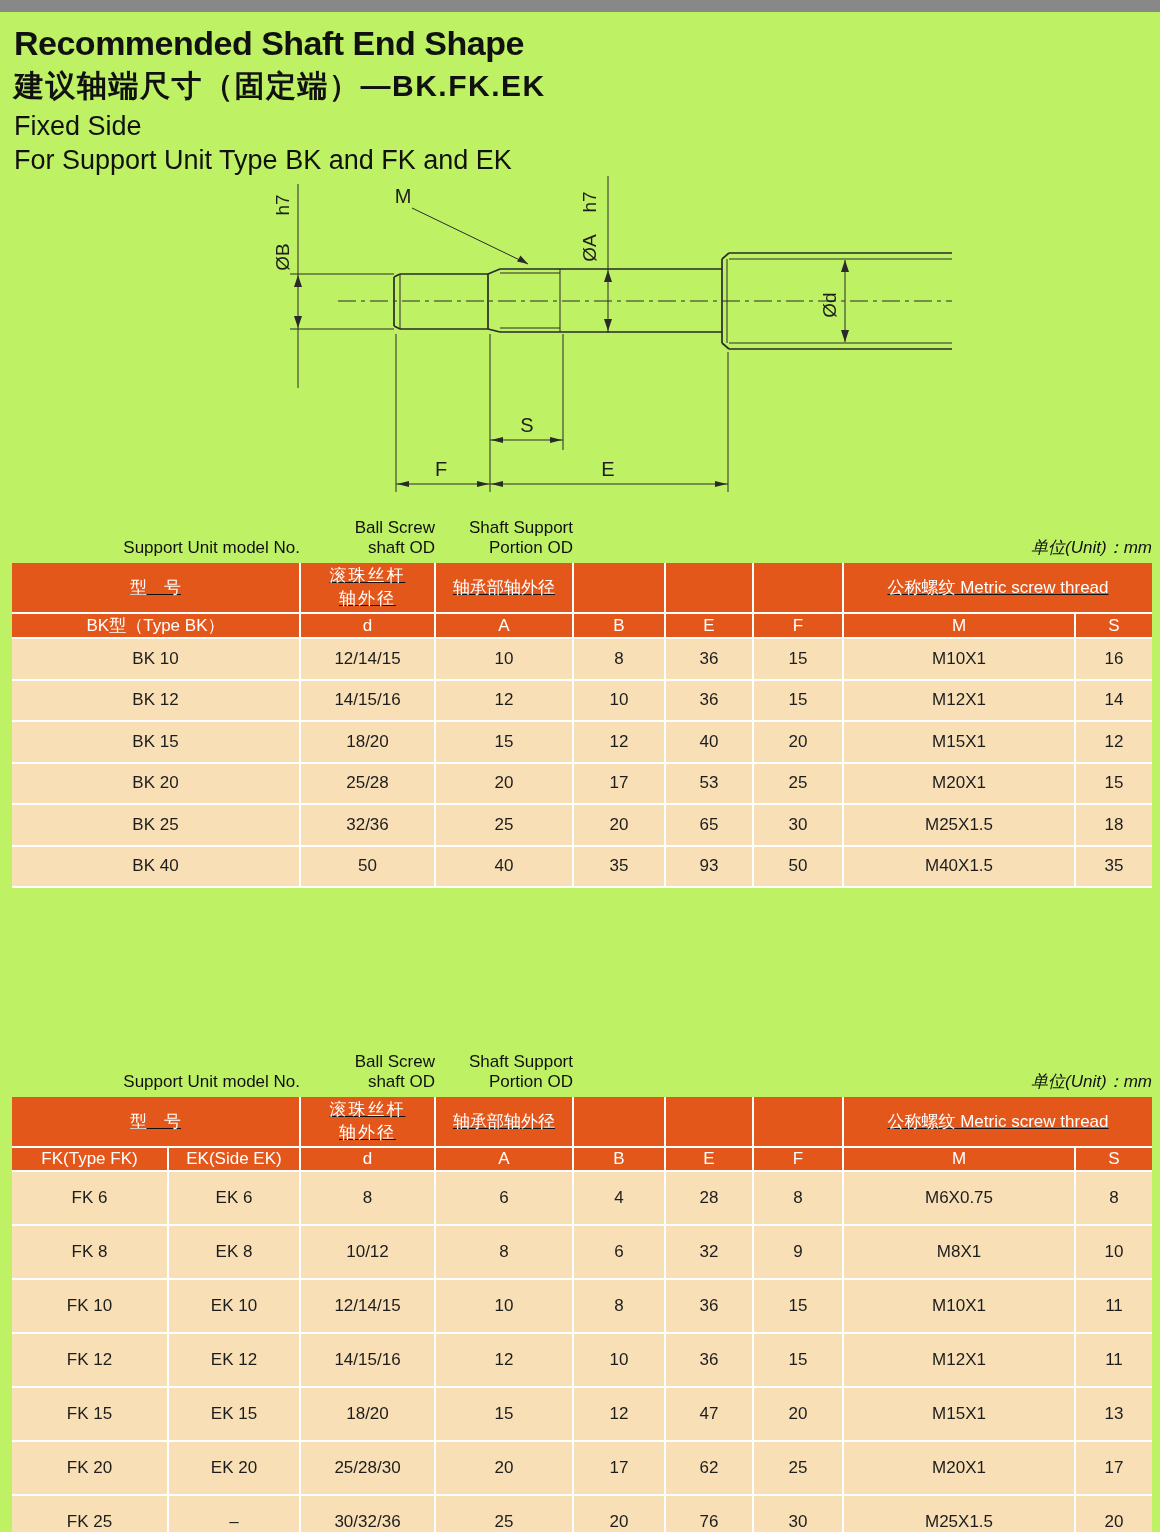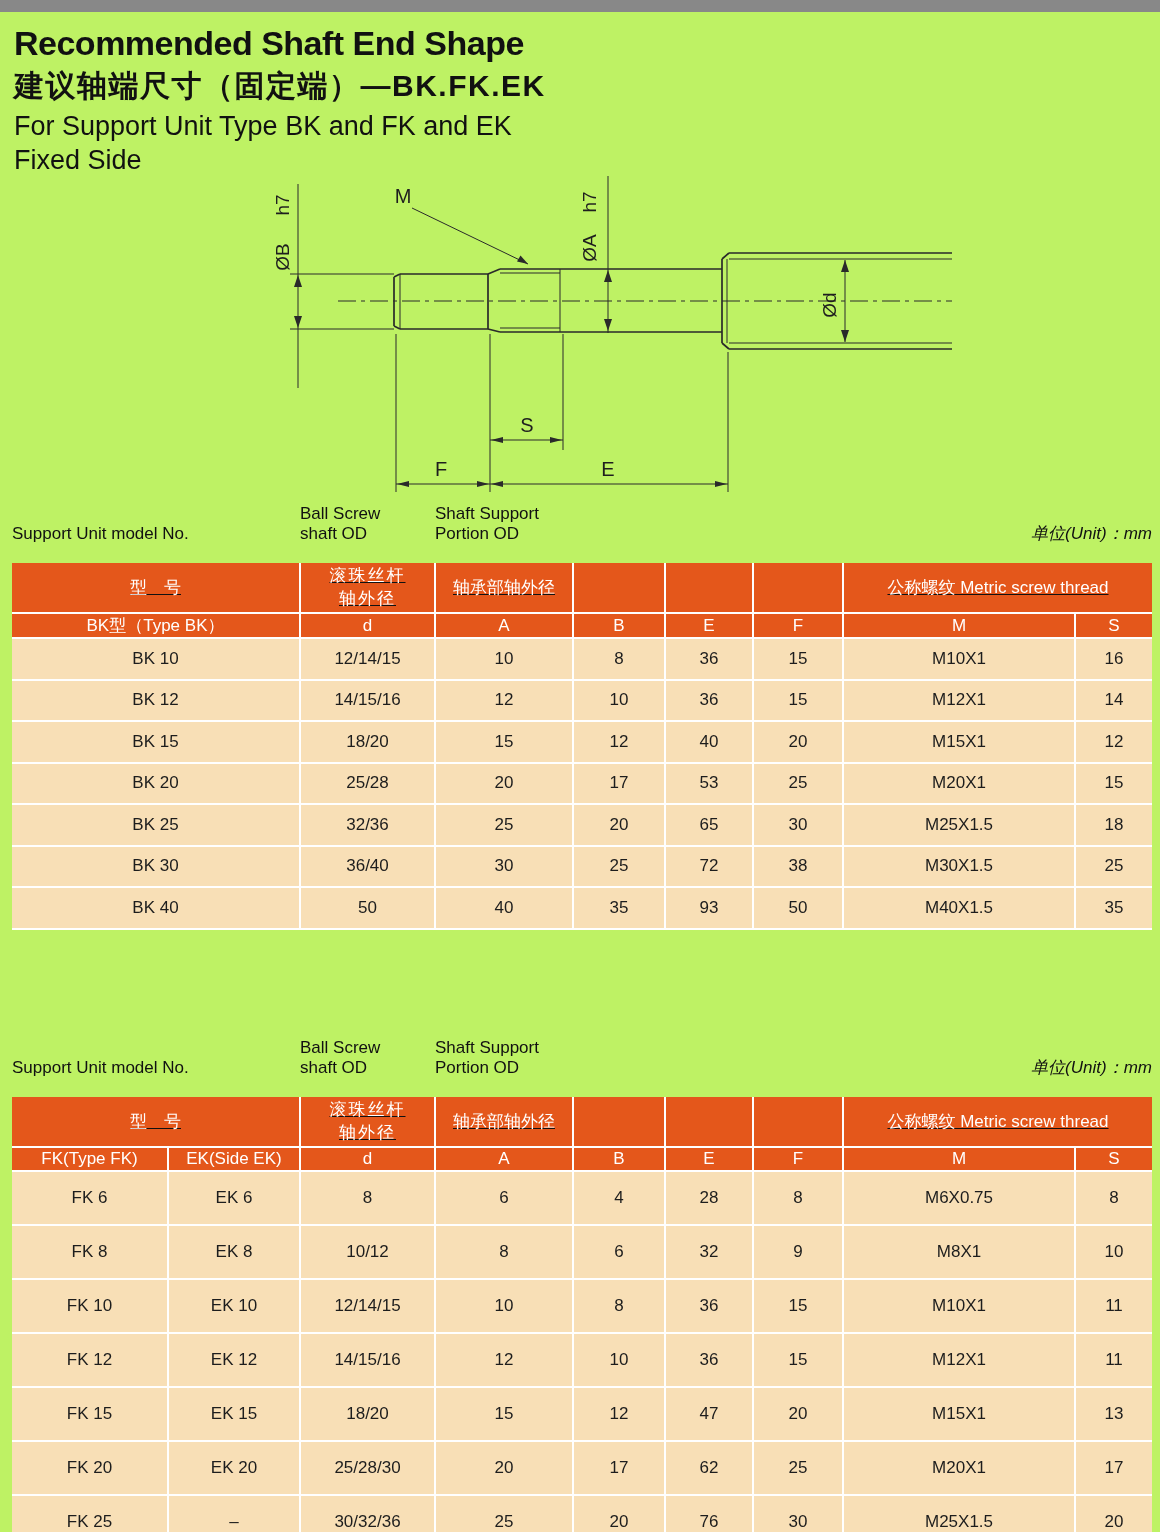"For Support Unit Type BK" div.subtitle { order: before "Fixed Side" -> after "Fixed Side" }
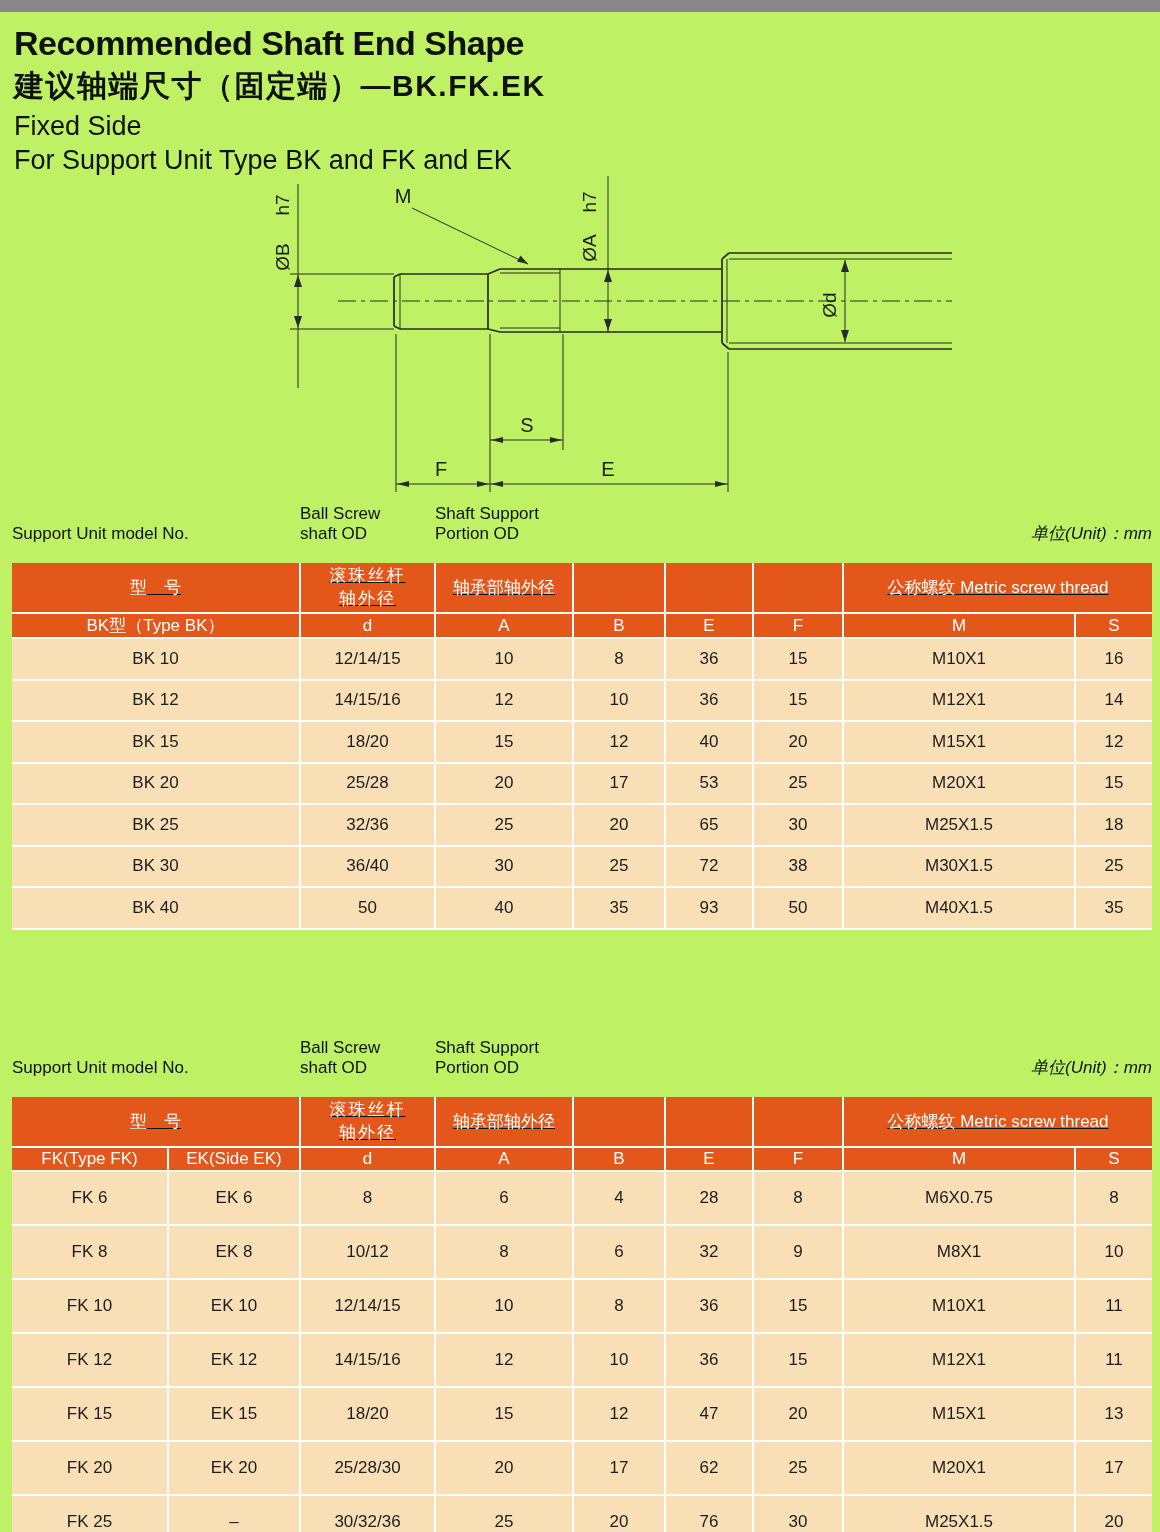"Ball Screw" .toplabels .lbl { bottom: 16px -> 2px; text-align: left -> right }
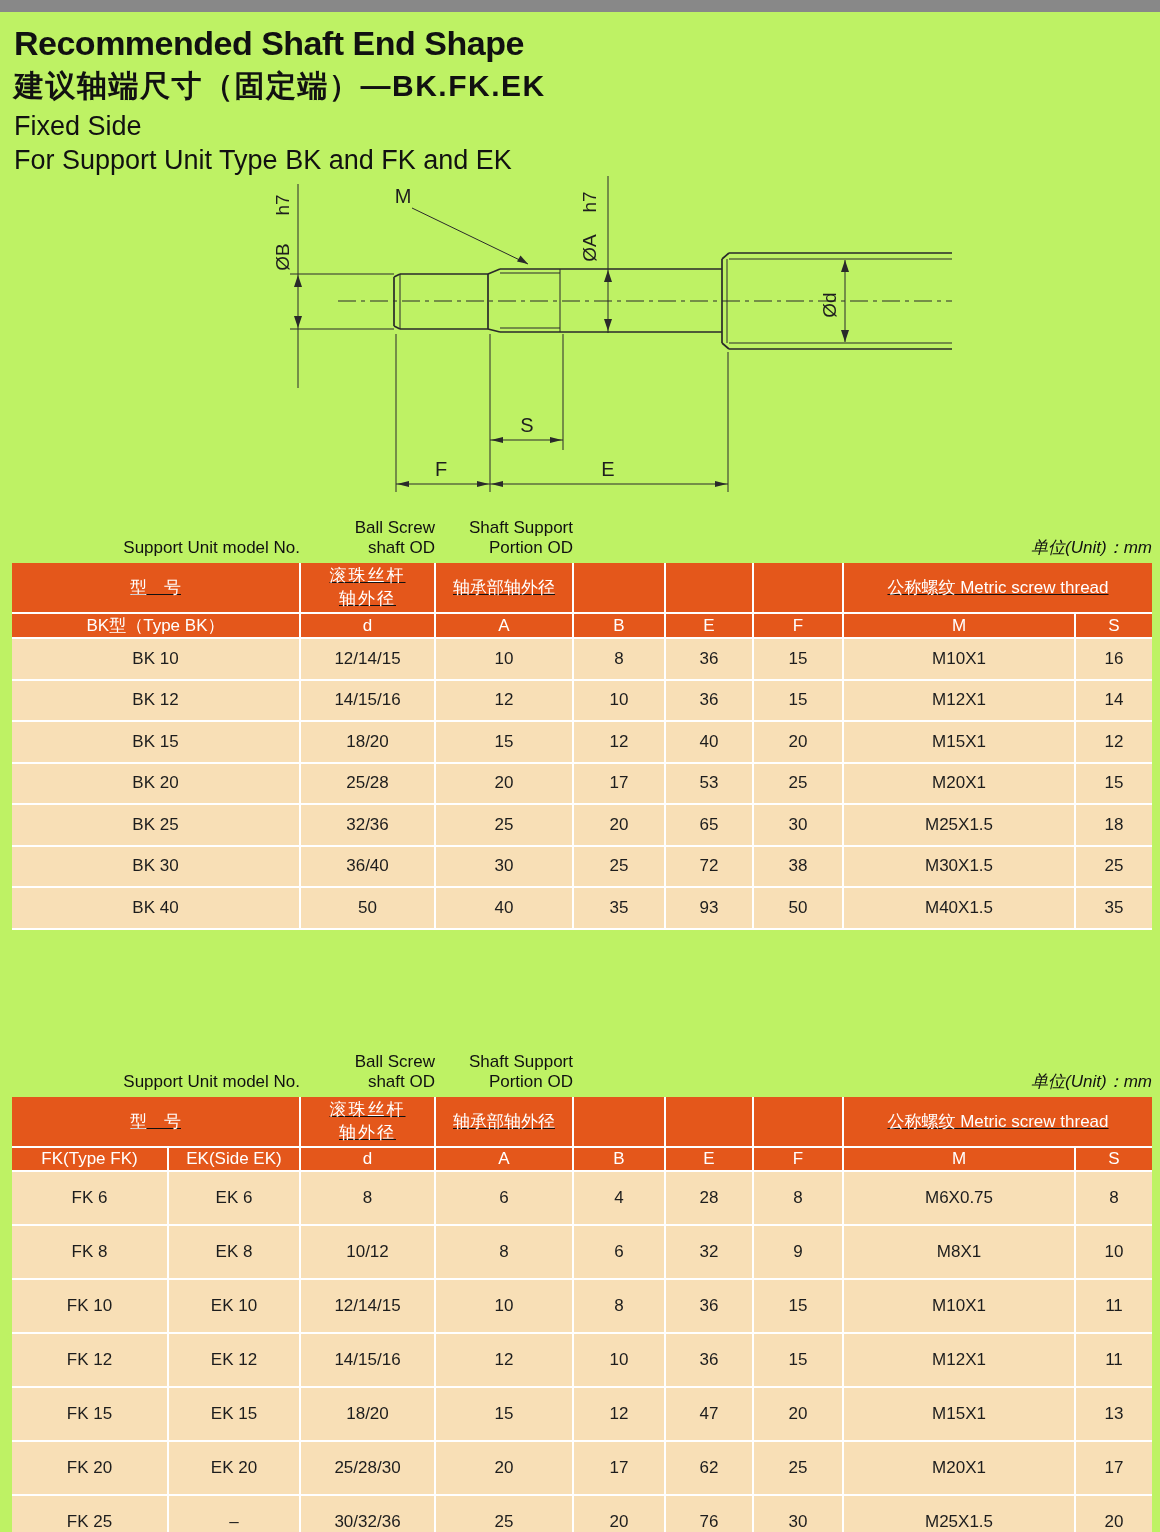"BK 30" tr { html: <tr> <td>BK 30</td> <td>36/40</td> <td>30</td> <td>25</td> <td>72</td> <td>38</td> <td>M30X1.5</td> <td>25</td> </tr> -> none }
